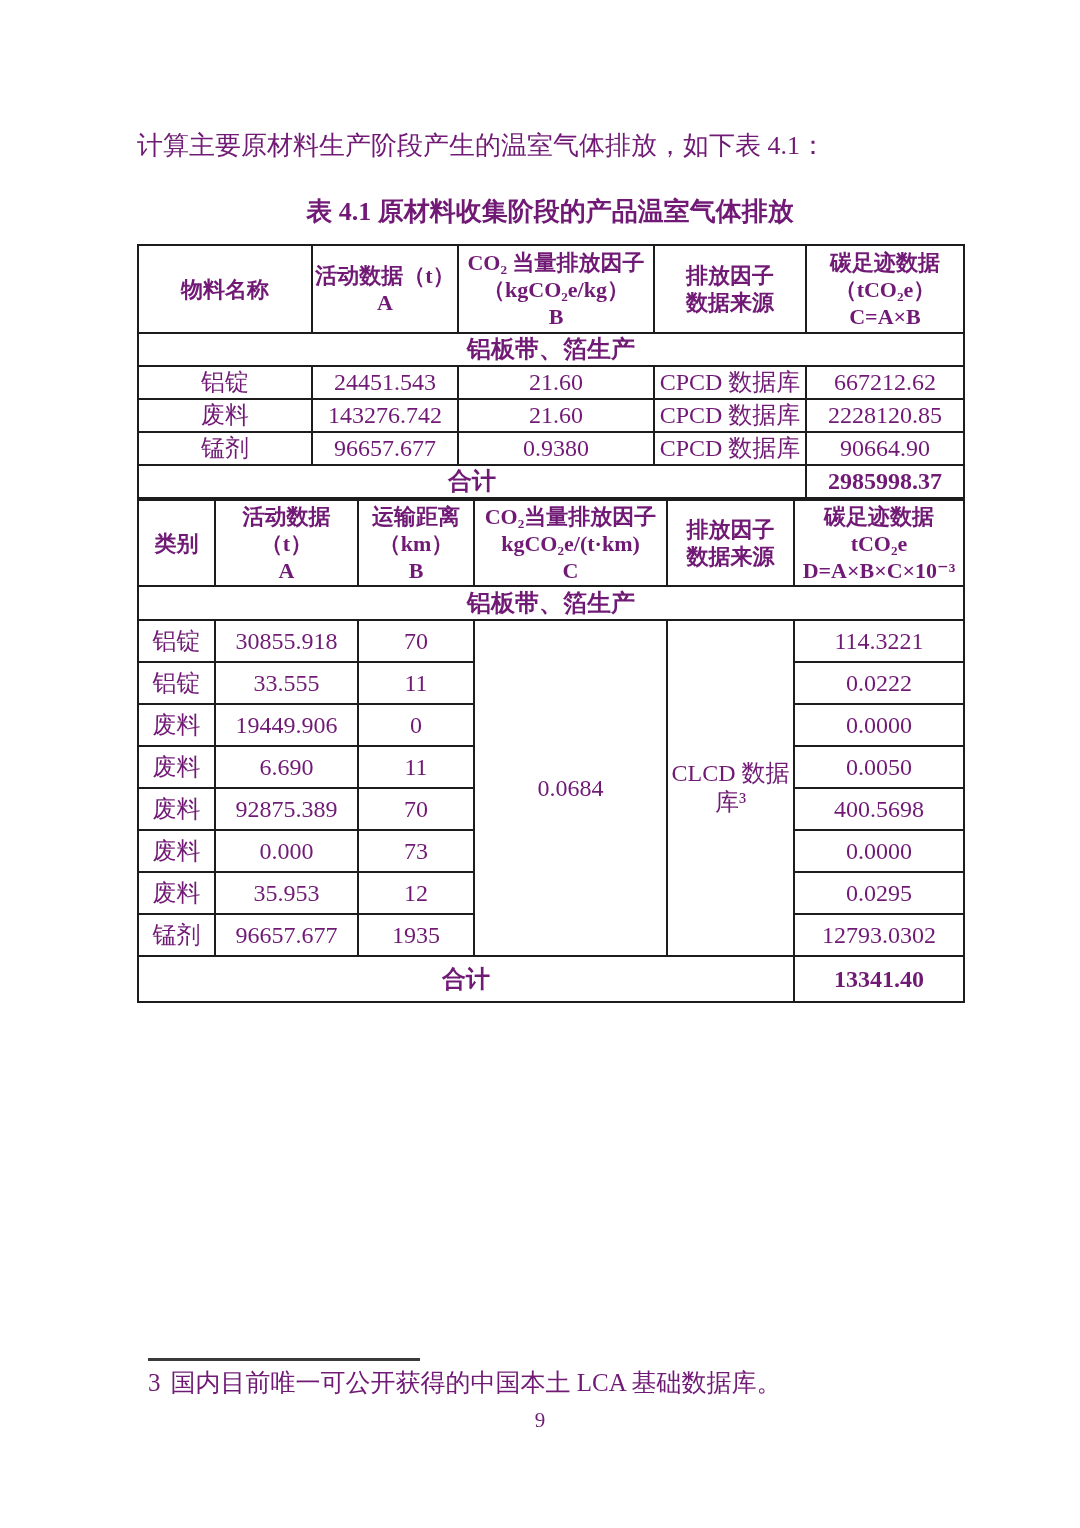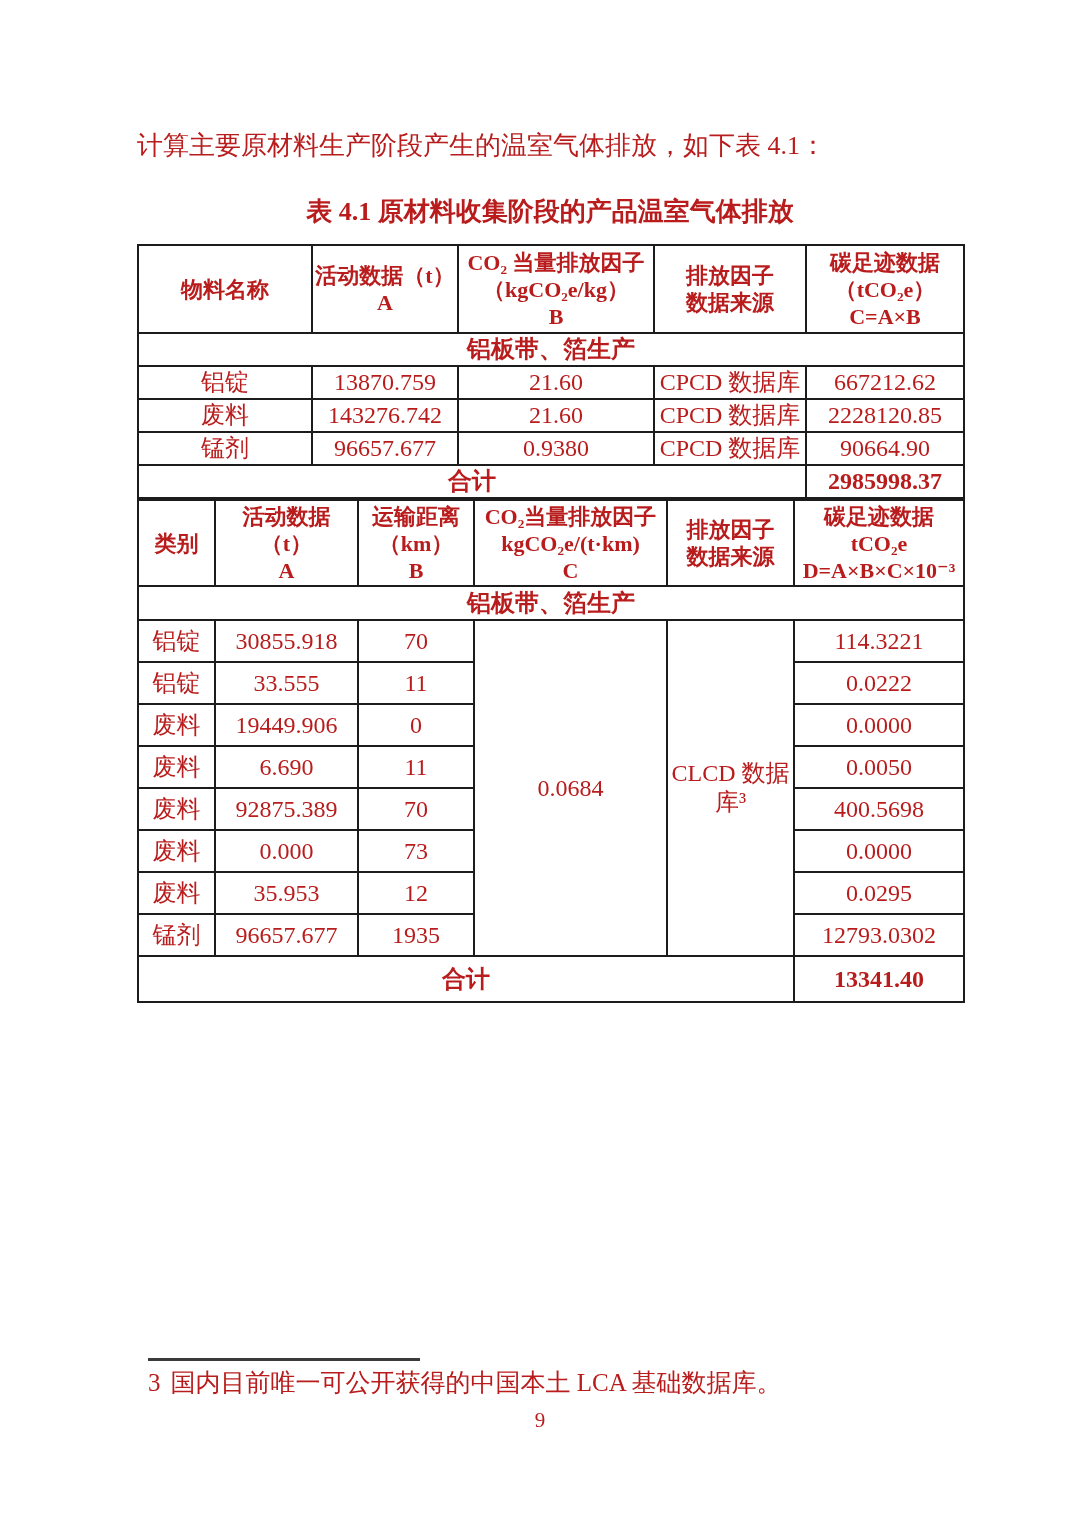"计算主要原材料生产阶段产生的温室气体排放，如下表 4.1：" .page { color: #b91c1c -> #701a75 }
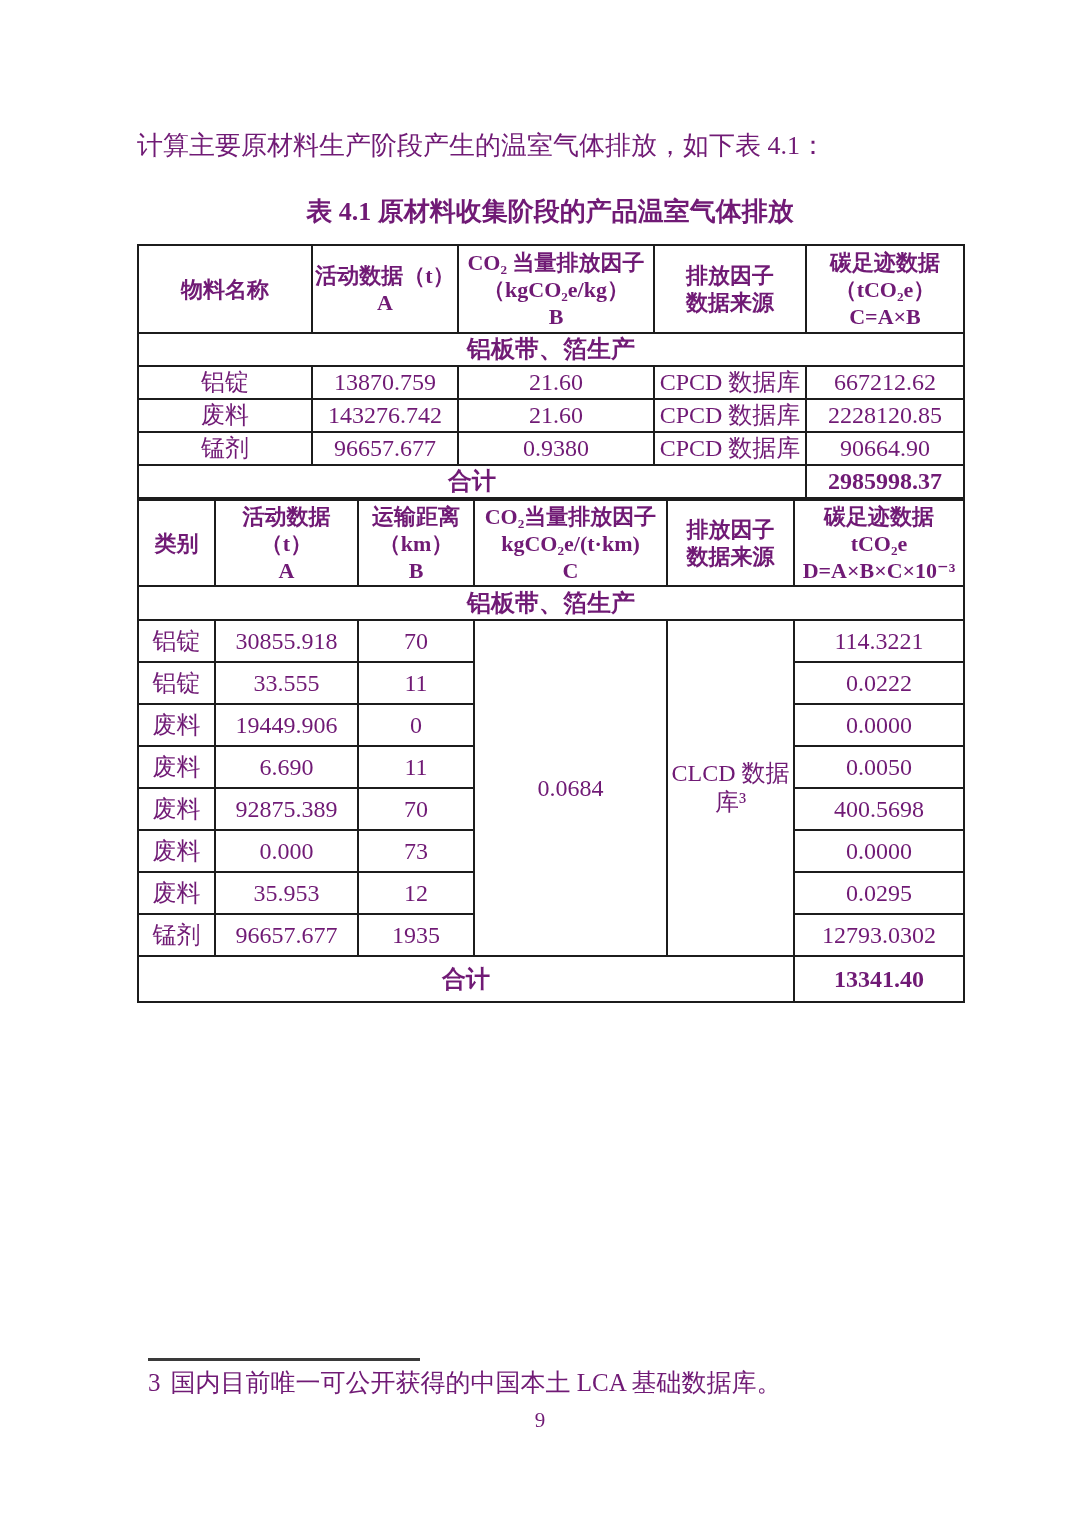"13870.759" td.data-cell { text: 13870.759 -> 24451.543 }
